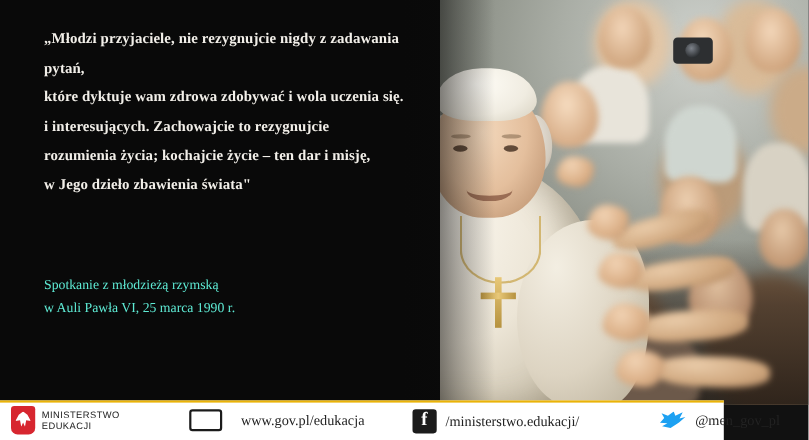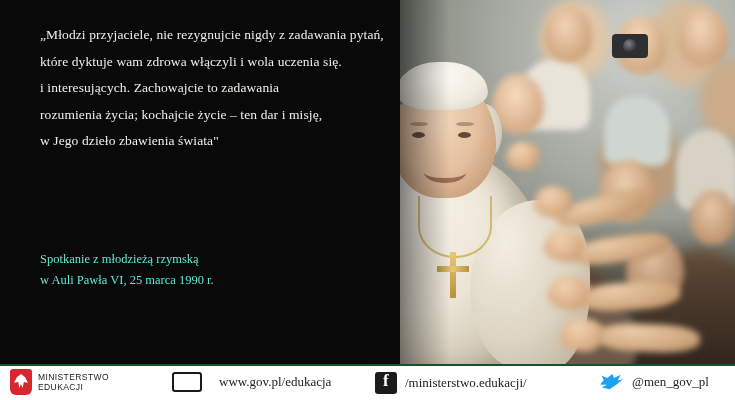"„Młodzi przyjaciele, nie rezygnujcie" .quote p { font-weight: none -> bold }
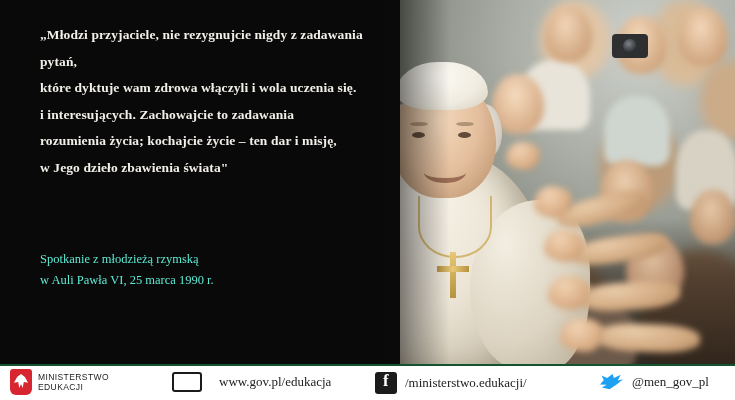"które dyktuje wam zdrowa włączyli" p { text: włączyli -> zdobywać }
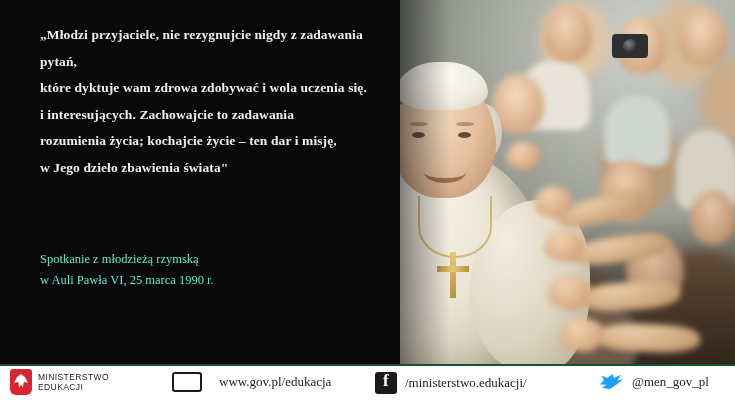"i interesujących. Zachowajcie to" p { text: zadawania -> rezygnujcie }
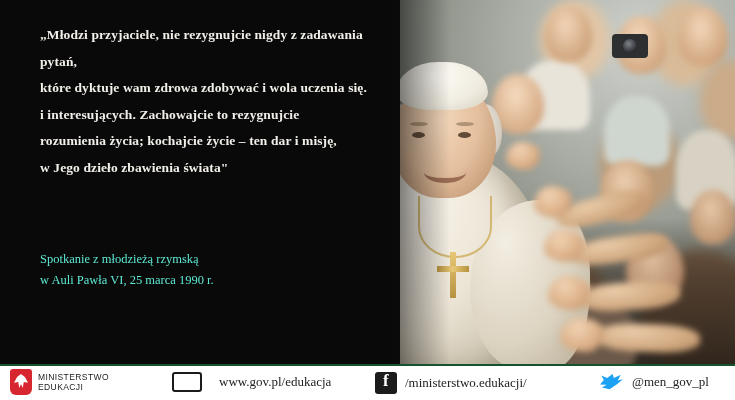"MINISTERSTWO" .footer { border-top: 2px solid #14532d -> 2px solid #eab308; width: 735px -> 658px }
